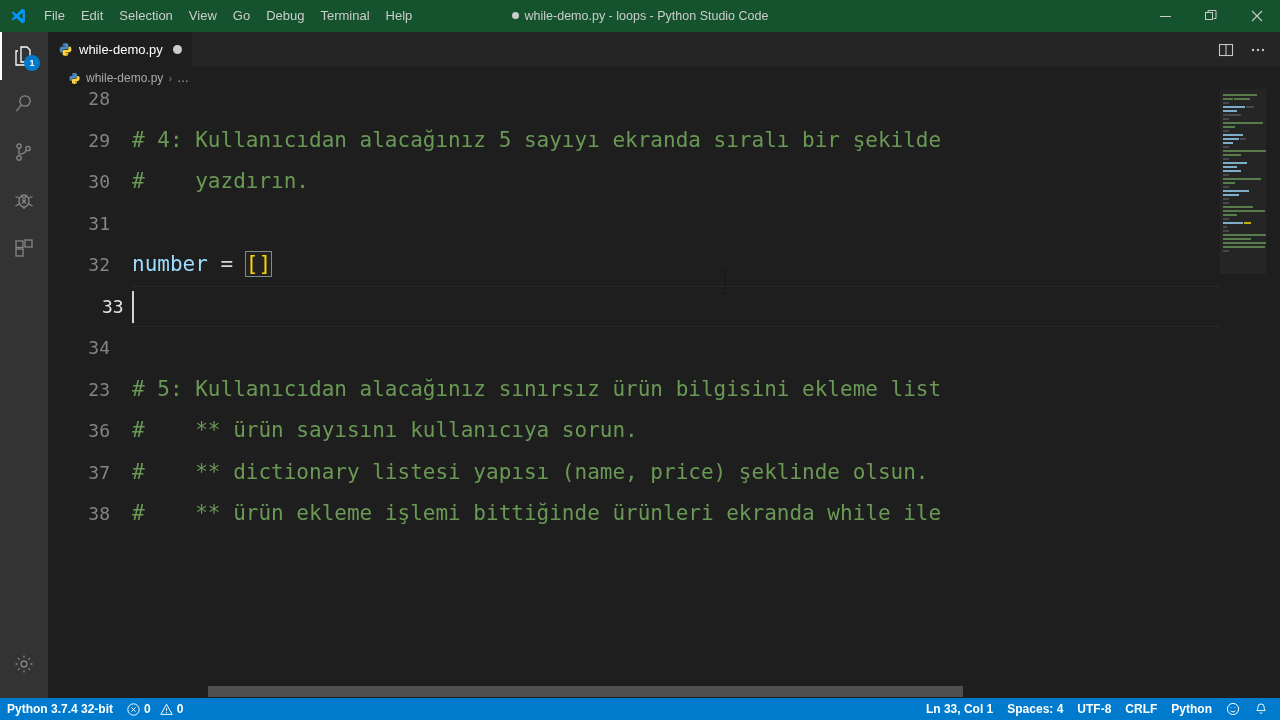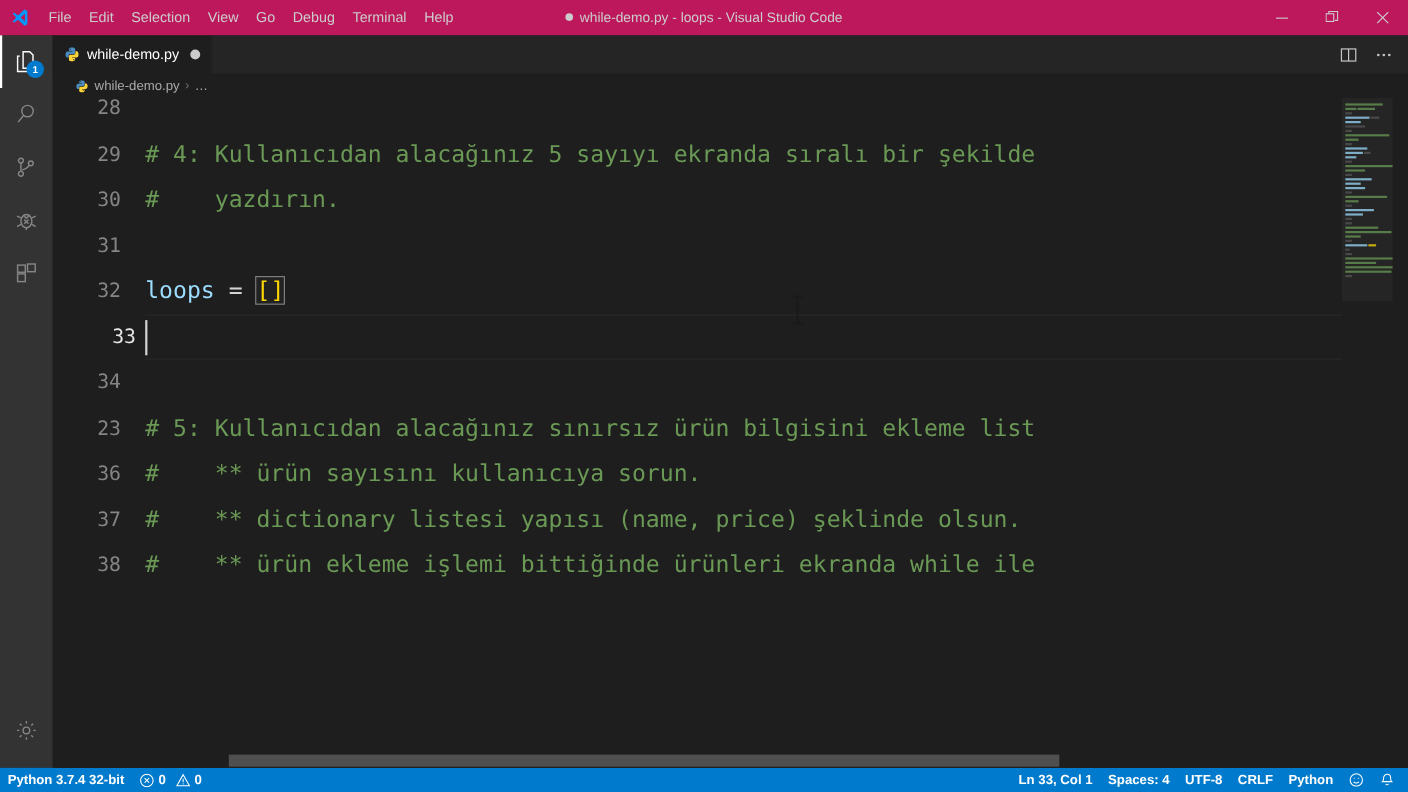"File" .titlebar { background: #be185d -> #14532d }
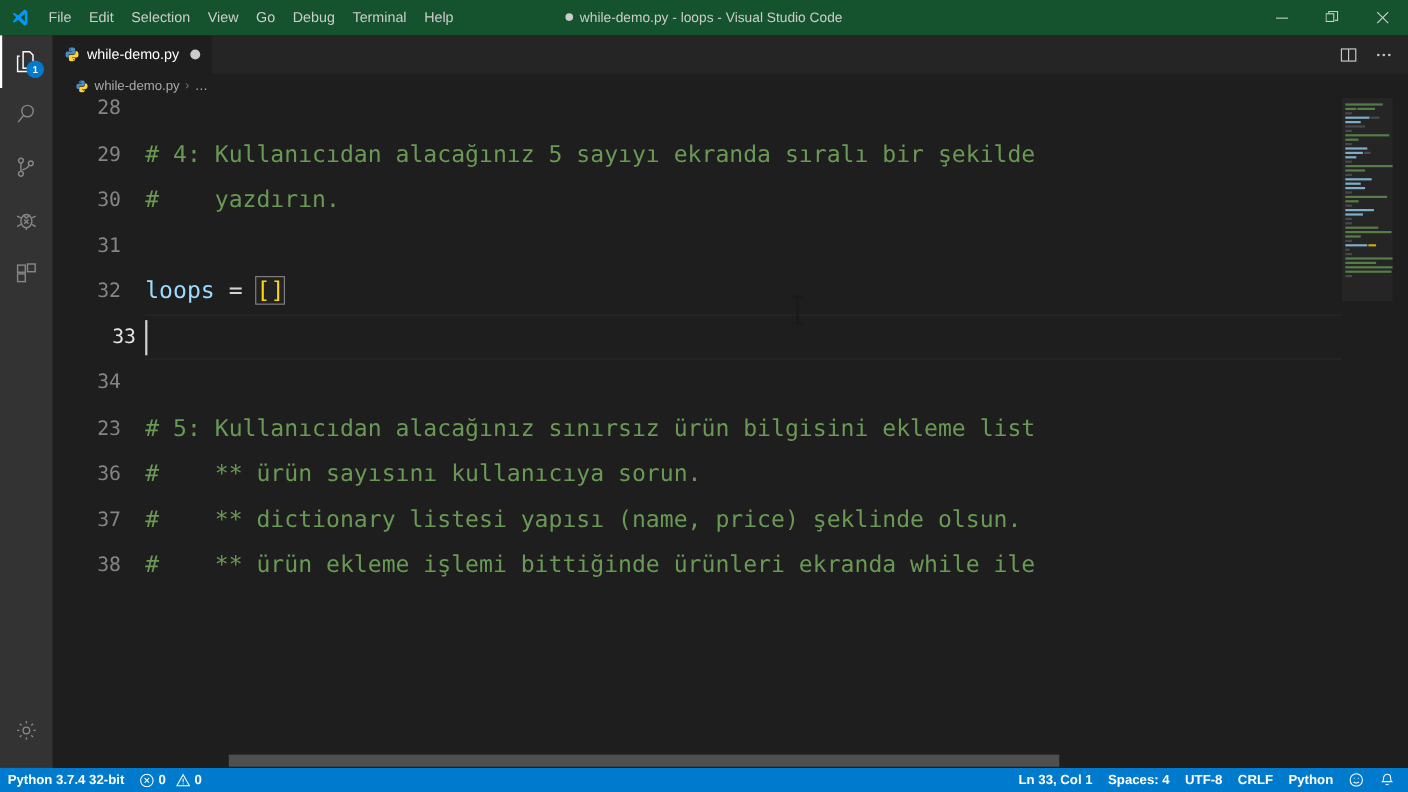"while-demo.py - loops - Visual" span { text: Visual -> Python }
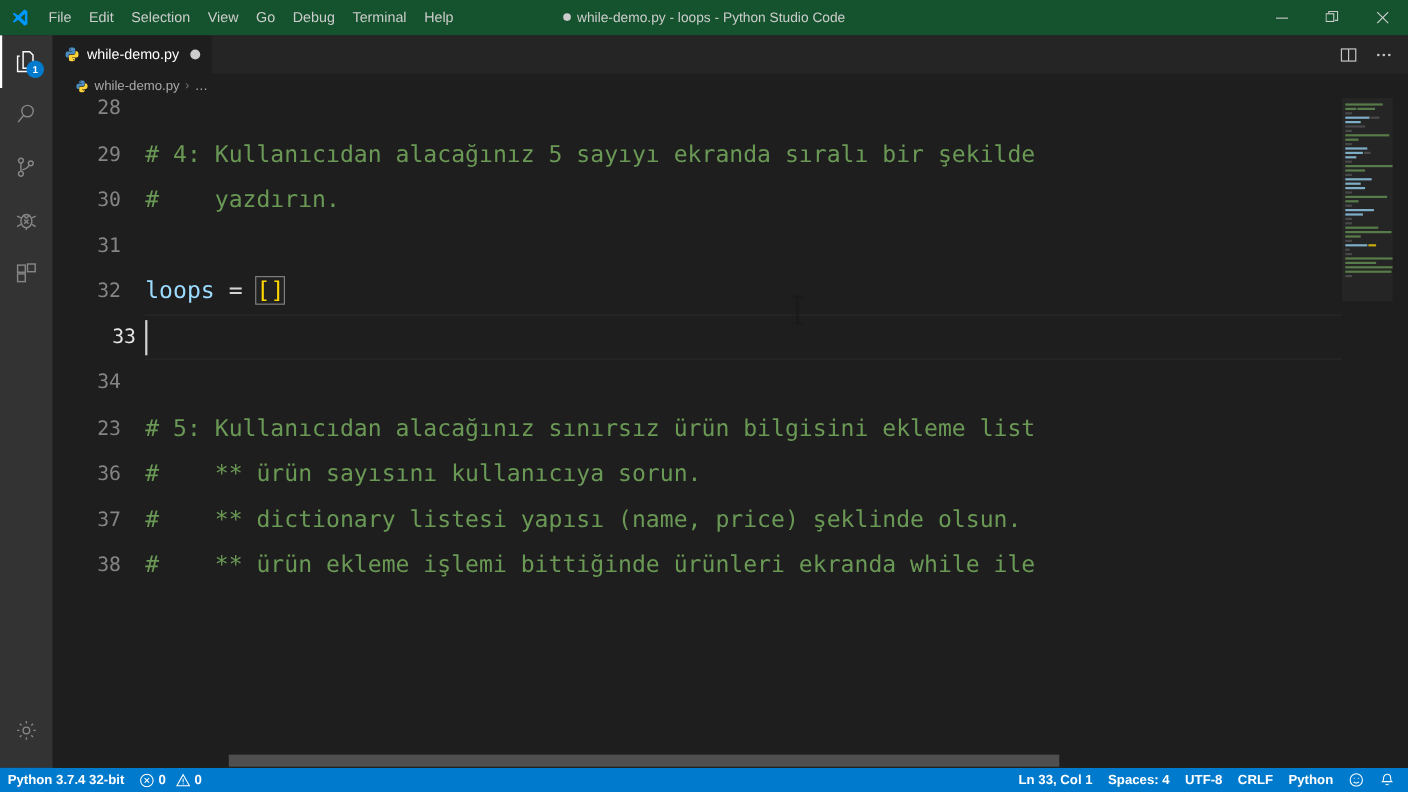"loops" span.tok-var { text: loops -> number }
